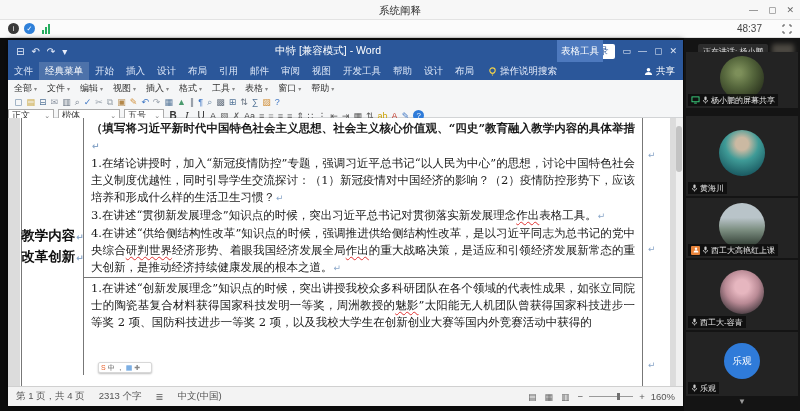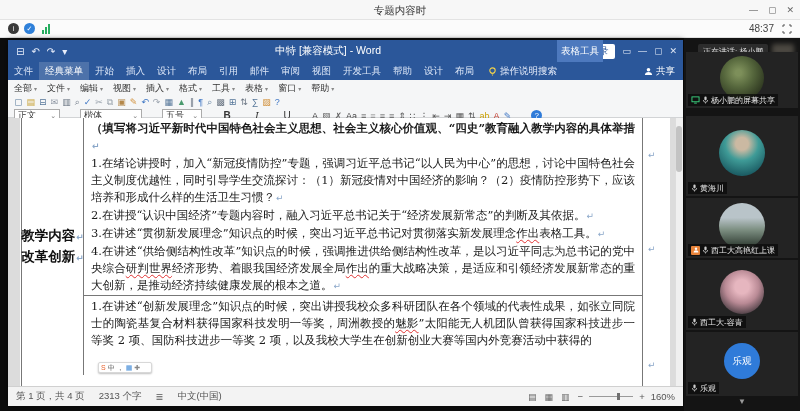"专题内容时" div { text: 专题内容时 -> 系统阐释 }
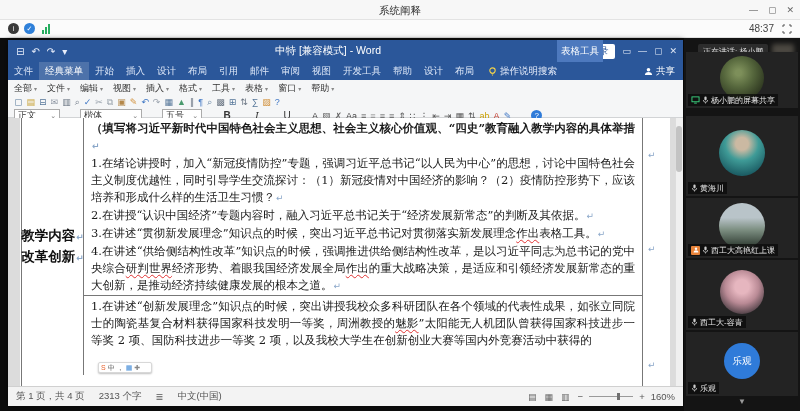"48:37" #meet-right { gap: 8px -> 20px }
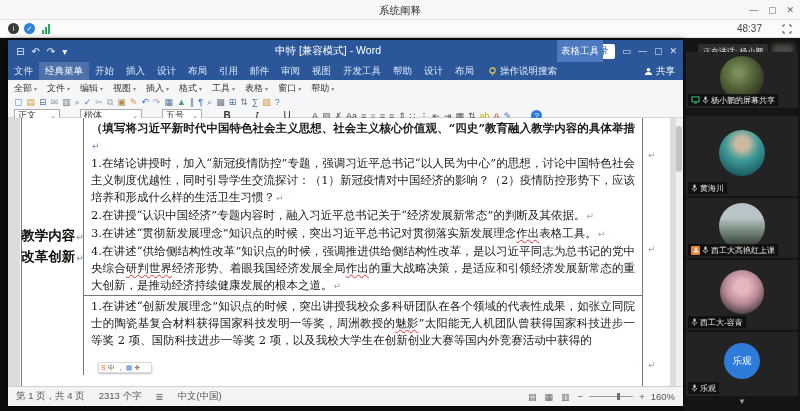"正文" #fmt-row { gap: 20px -> 4px; padding-left: 6px -> 0 }
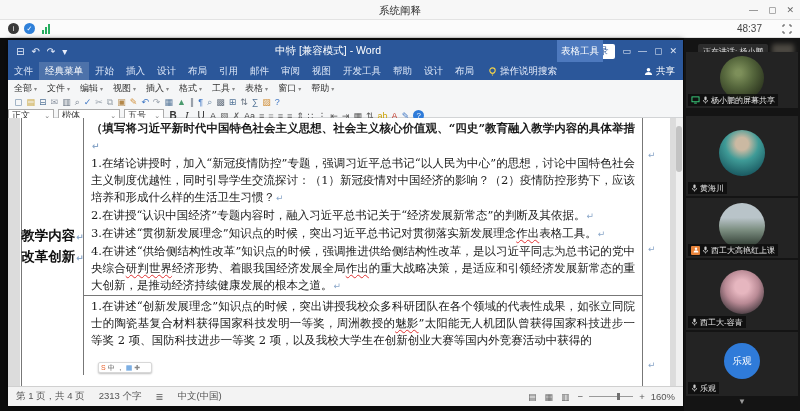"2.在讲授“认识中国经济”专题内容时，融入习近平总书记关于“经济发展新常态”的判" div.para { html: <div><span>2.在讲授“认识中国经济”专题内容时，融入习近平总书记关于“经济发展新常态”的判断及其依据。</span><span>↵</span></div> -> none }
